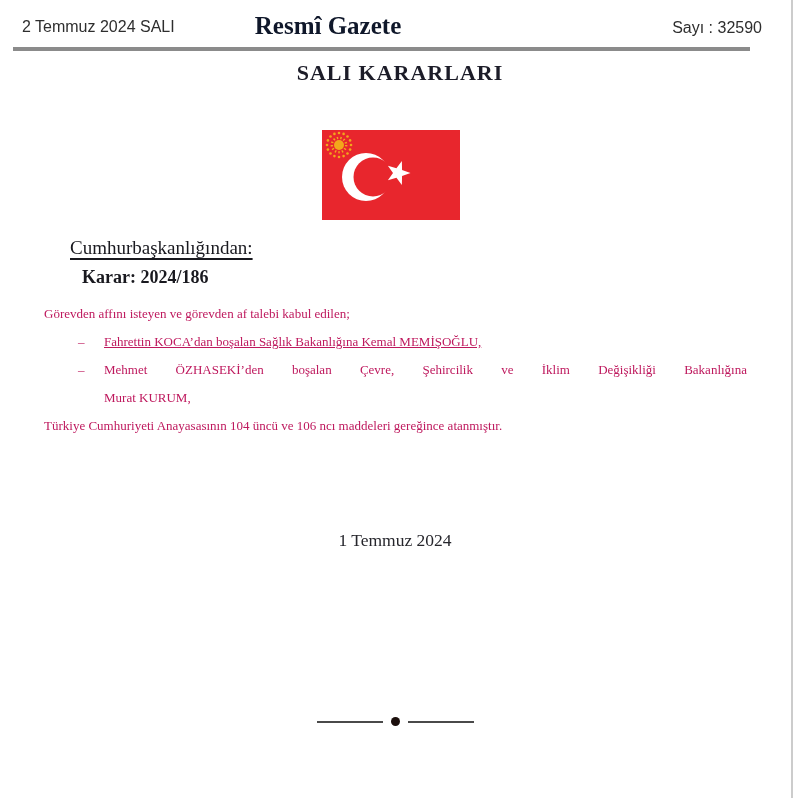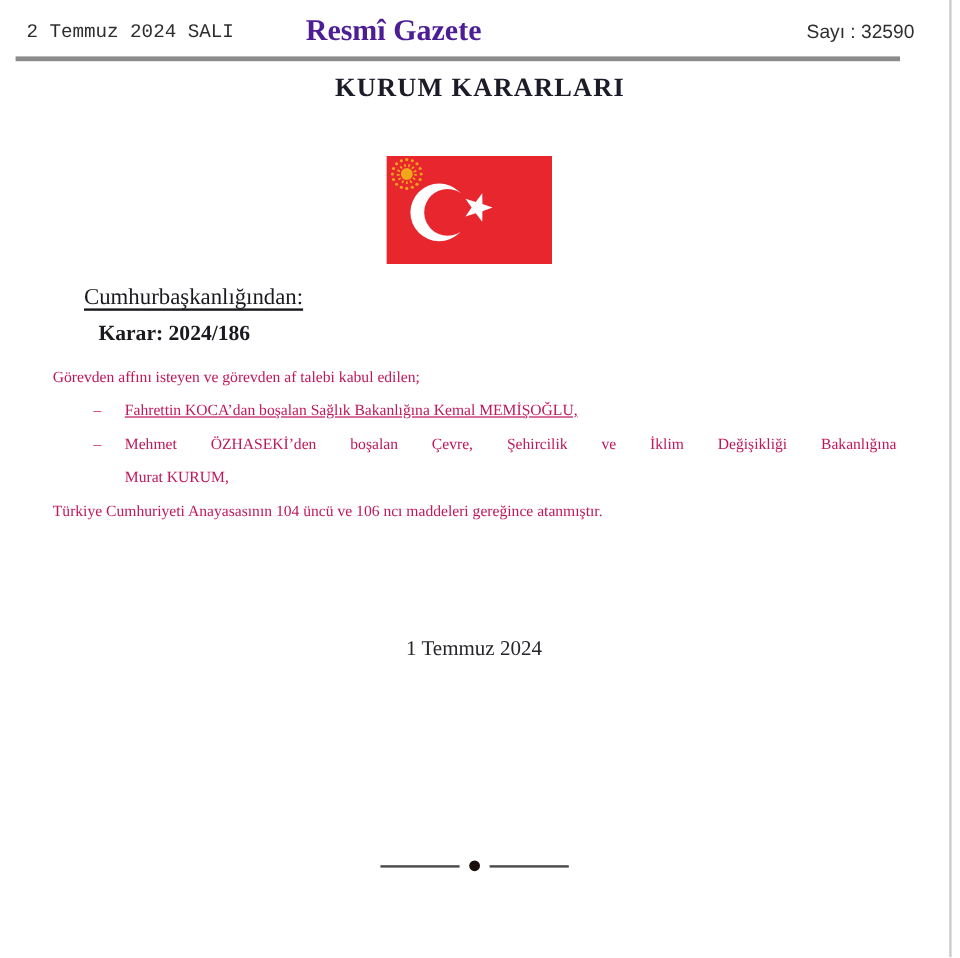"2 Temmuz 2024 SALI" .hdr-date { font-family: Liberation Mono, monospace -> Liberation Sans, sans-serif }
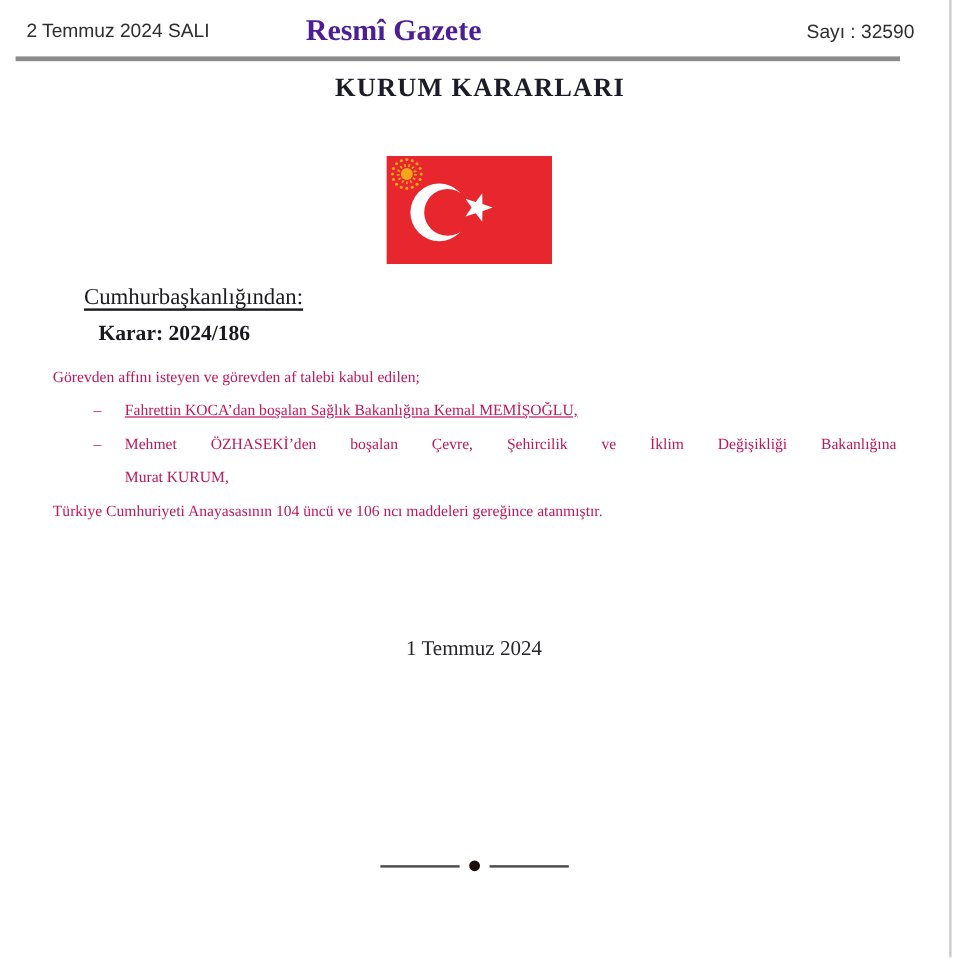"Resmî Gazete" .masthead { color: #4c1d95 -> #0f172a }
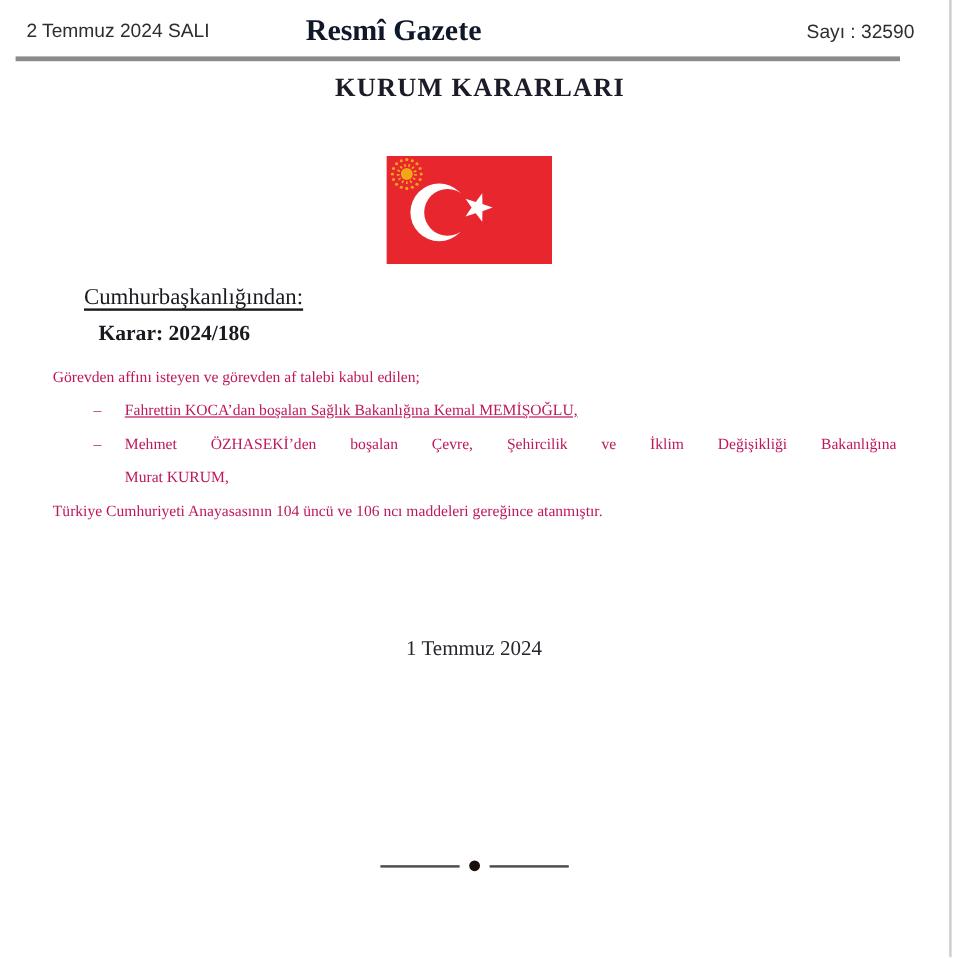"KURUM KARARLARI" div.doc-title { text: KURUM -> SALI }
